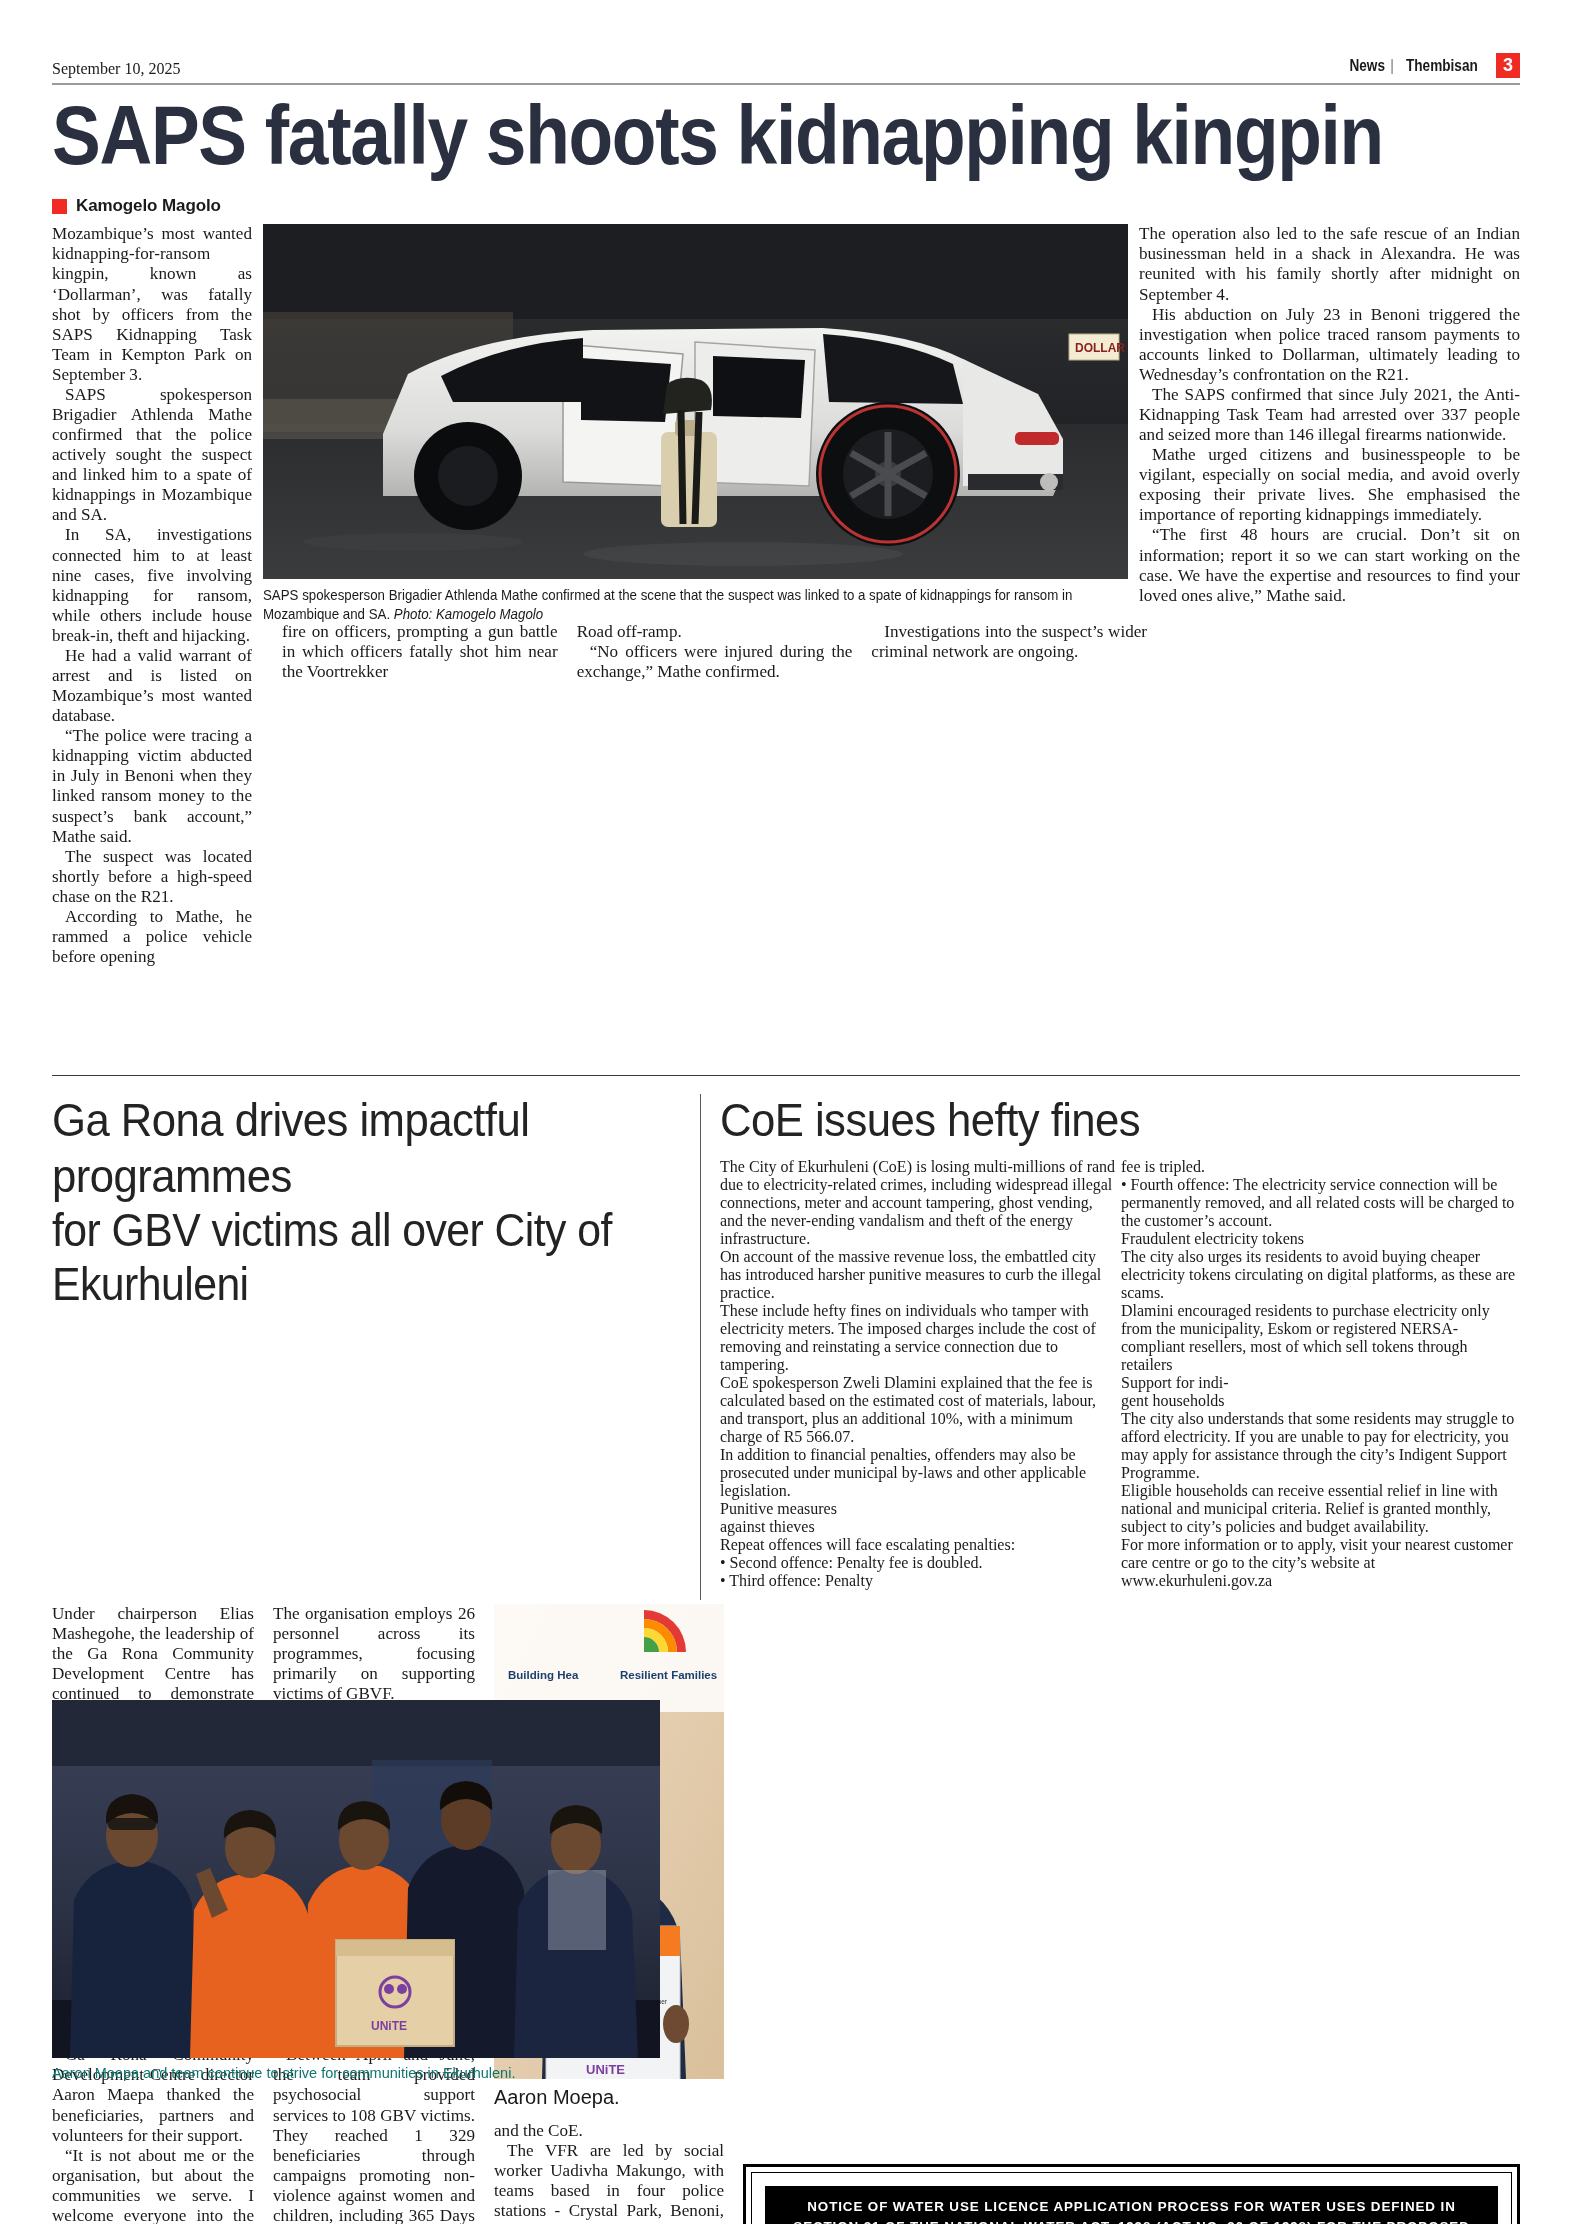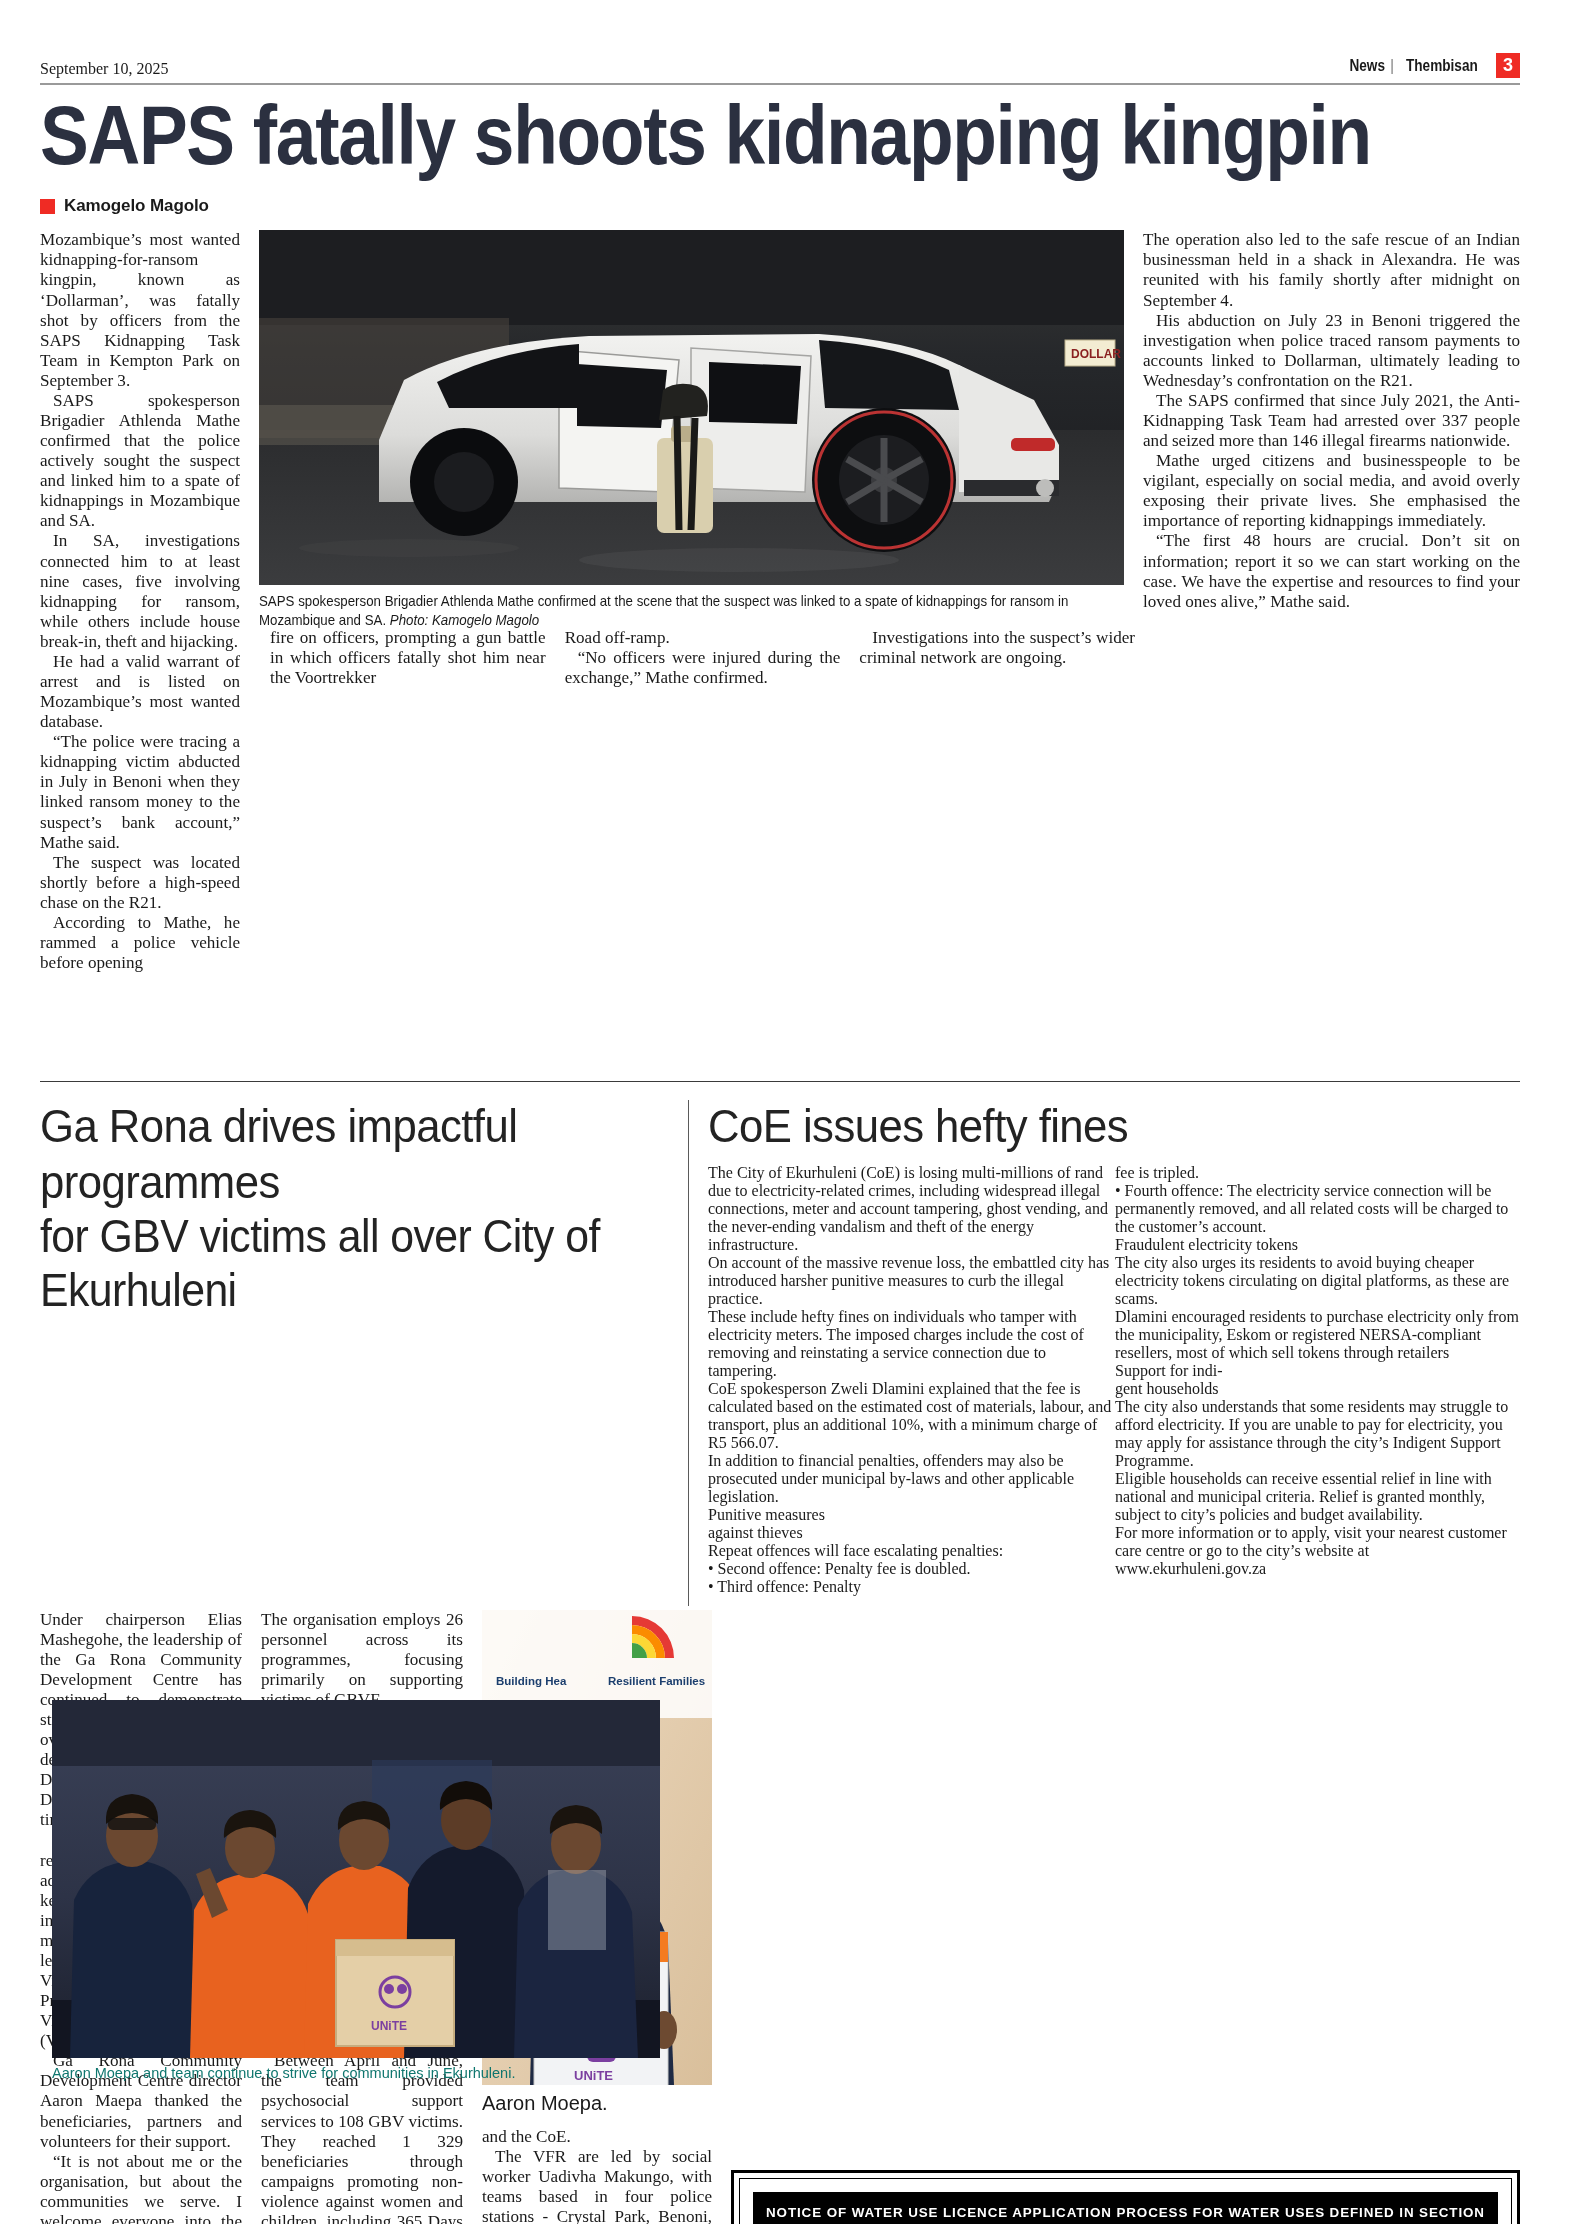"September 10, 2025" .page { padding: 48px 52px 20px 40px -> 48px 52px 20px 52px }
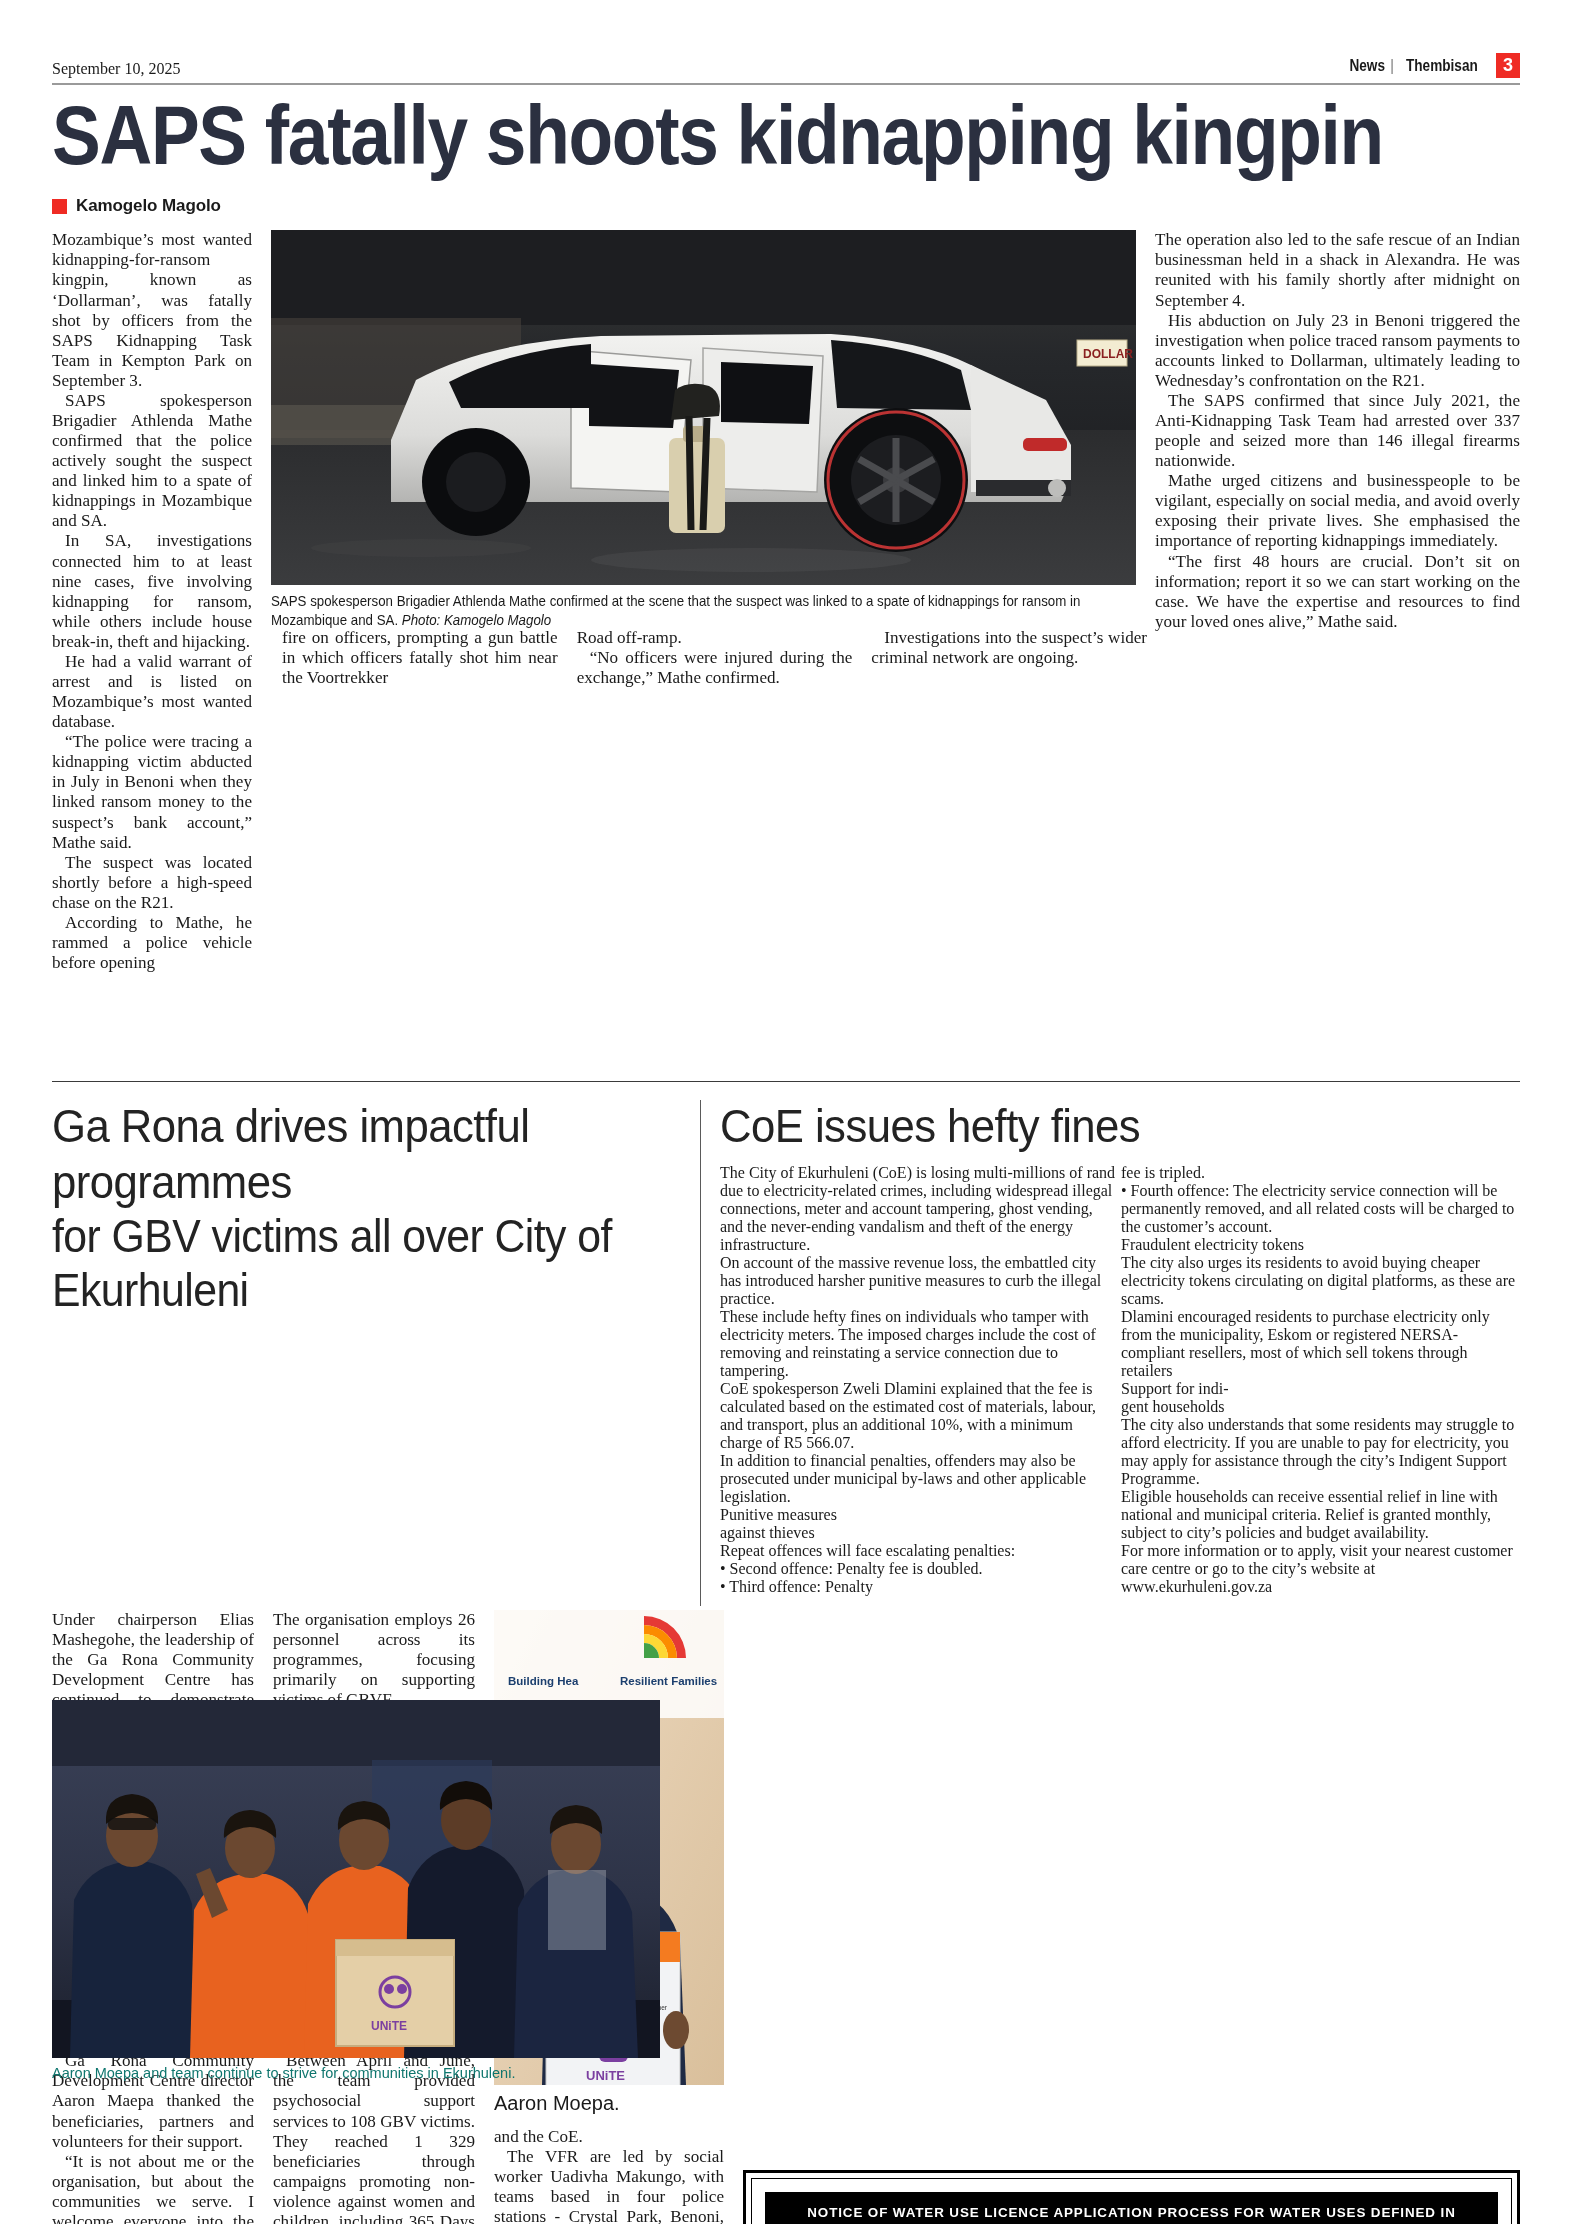"Mozambique’s most wanted" .story1 { column-gap: 19px -> 11px; margin-top: 14px -> 0 }
